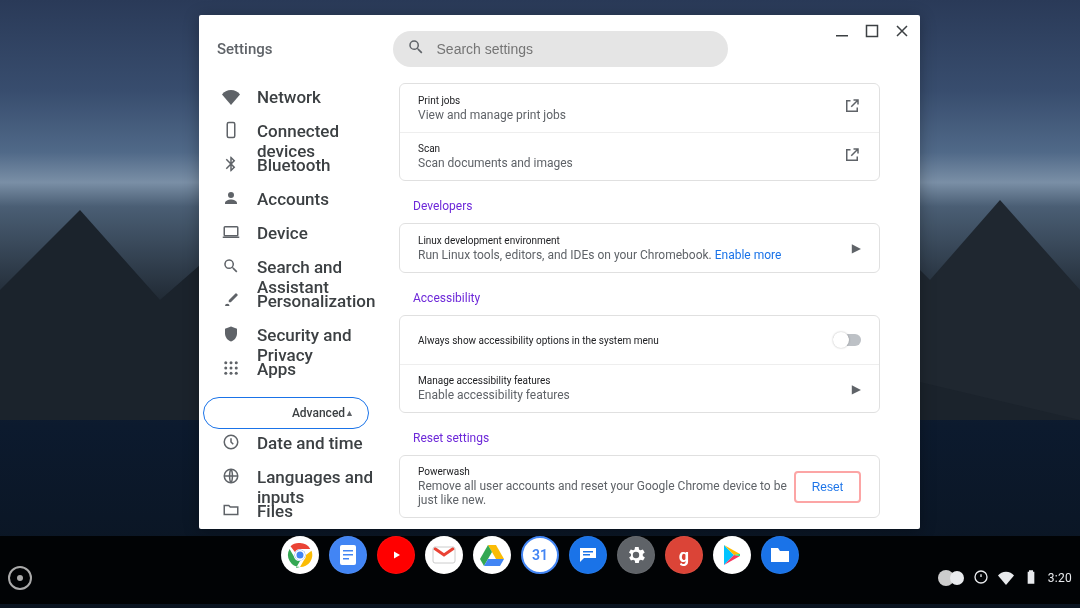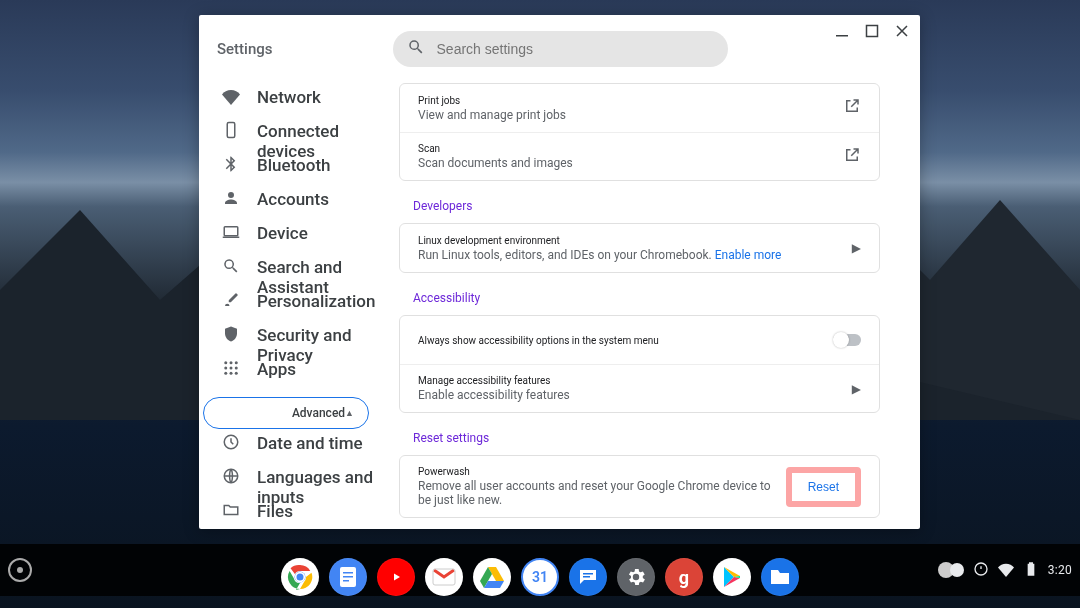"Reset" .reset-btn { border: 6px solid #fca5a5 -> 2px solid #fca5a5 }
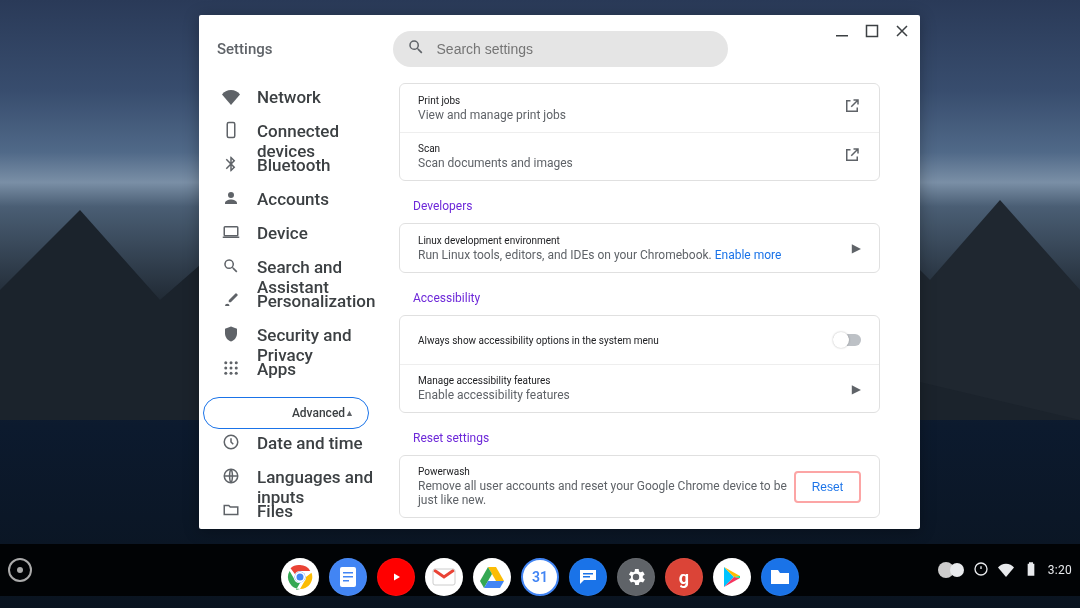"31" .shelf { align-items: flex-end -> flex-start; bottom: 12px -> 4px; height: 52px -> 68px }
